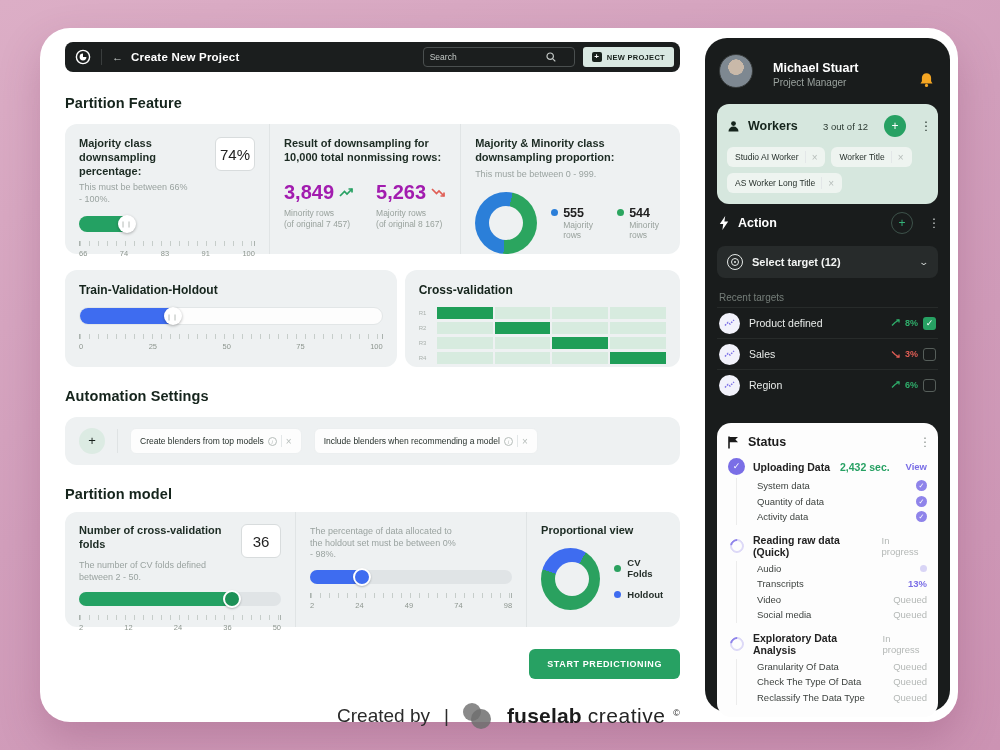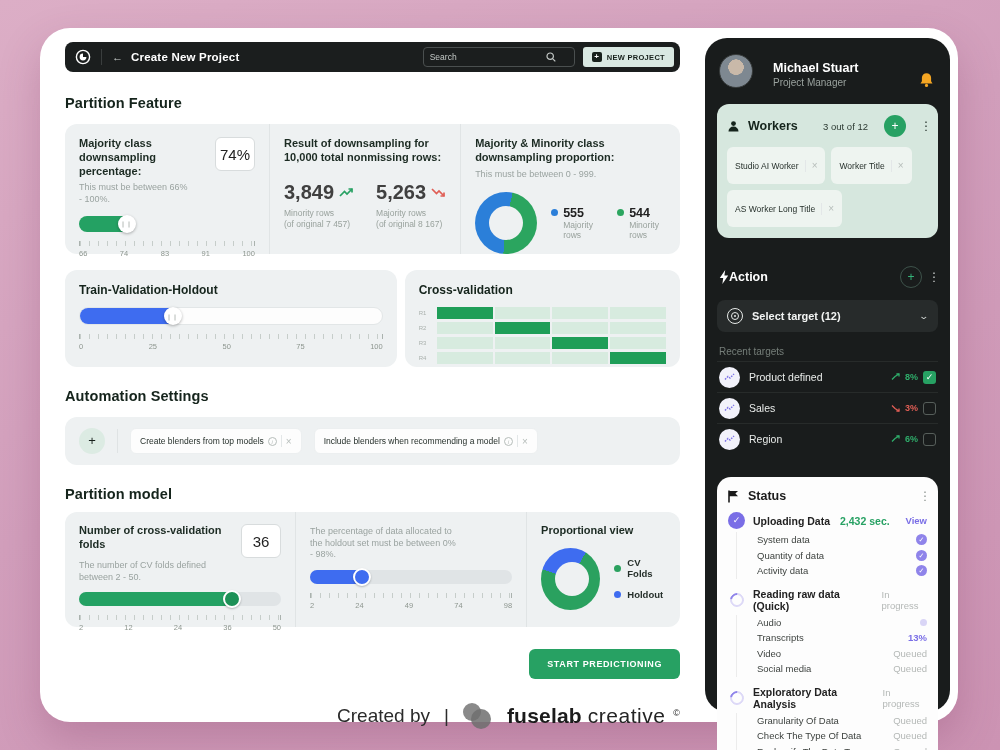"Studio AI Worker" .w-chip { height: 37px -> 20px }
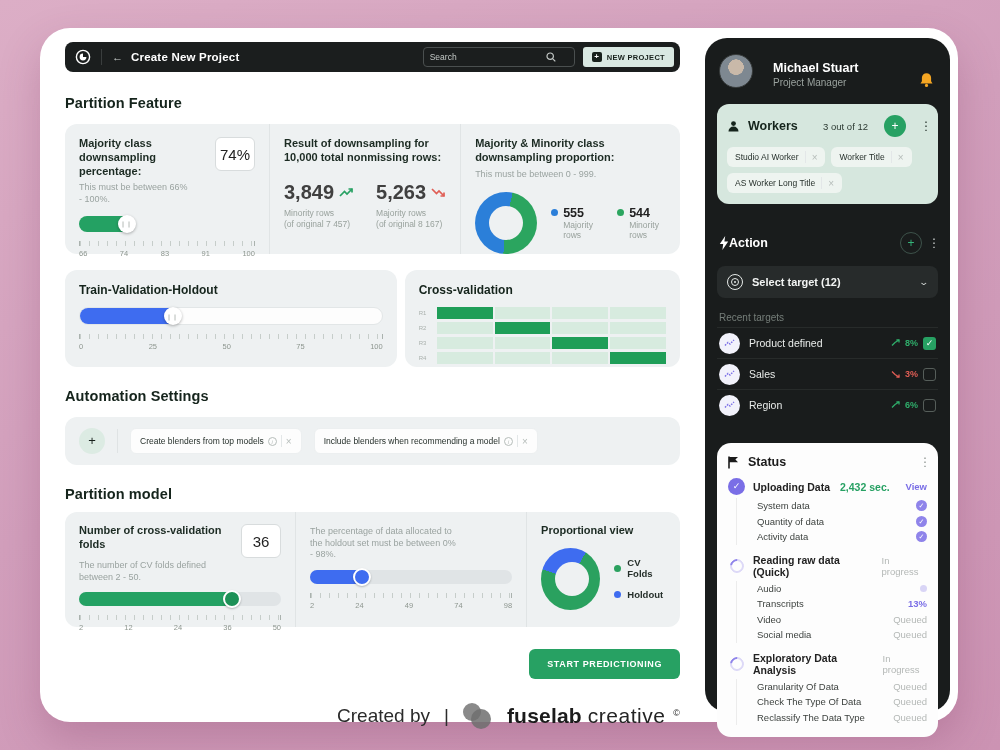"3,849" .stat-val { color: #404040 -> #a21caf }
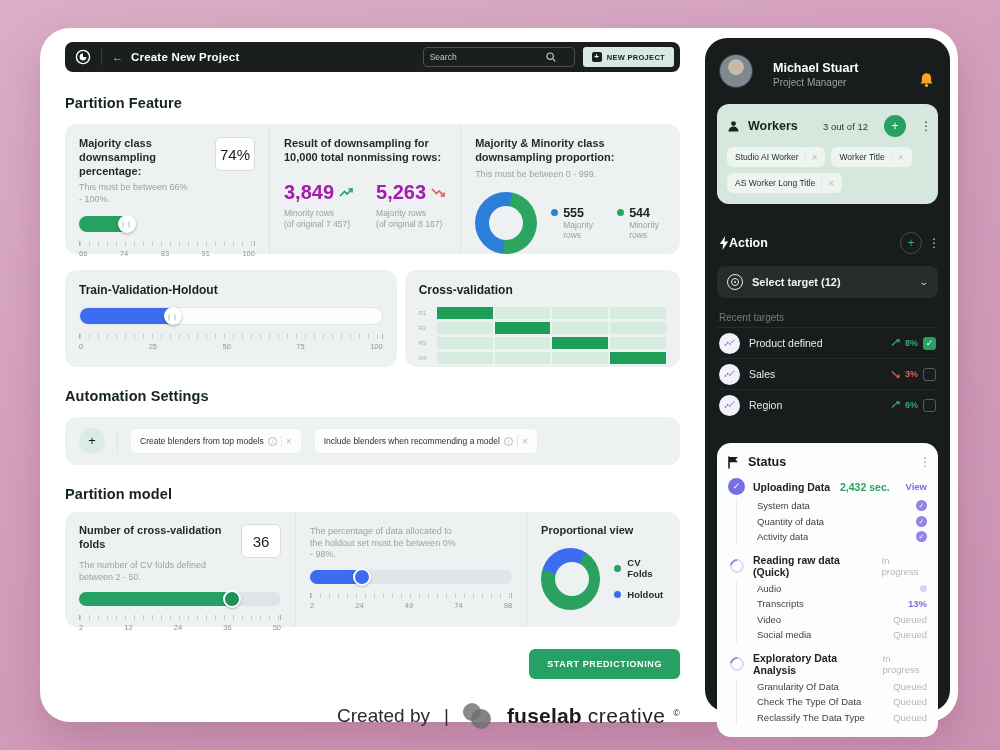"Action" .act-head { gap: none -> 9px; margin-top: 28px -> 8px }
